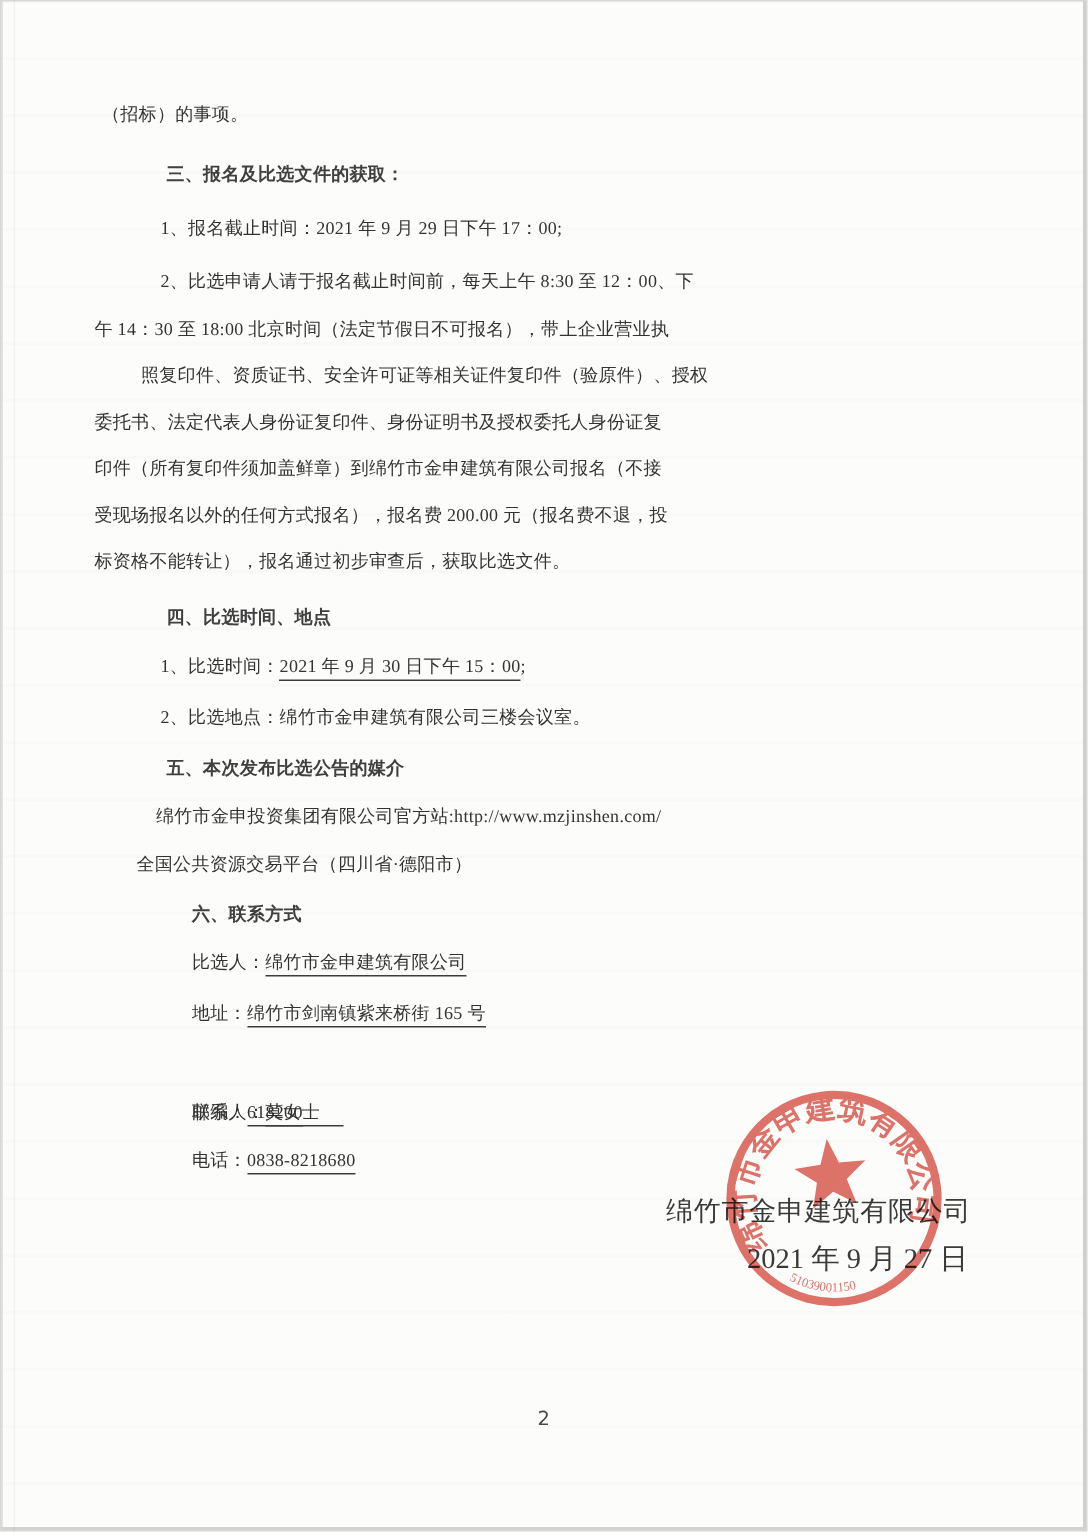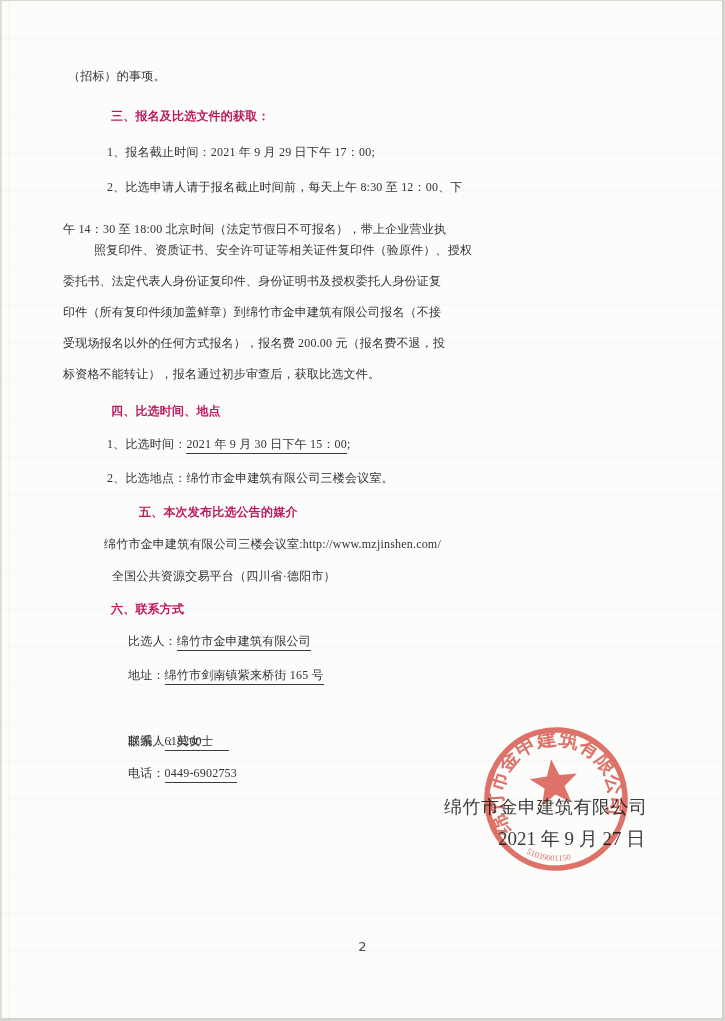"三、报名及比选文件的获取：" .head { color: #be185d -> #404040 }
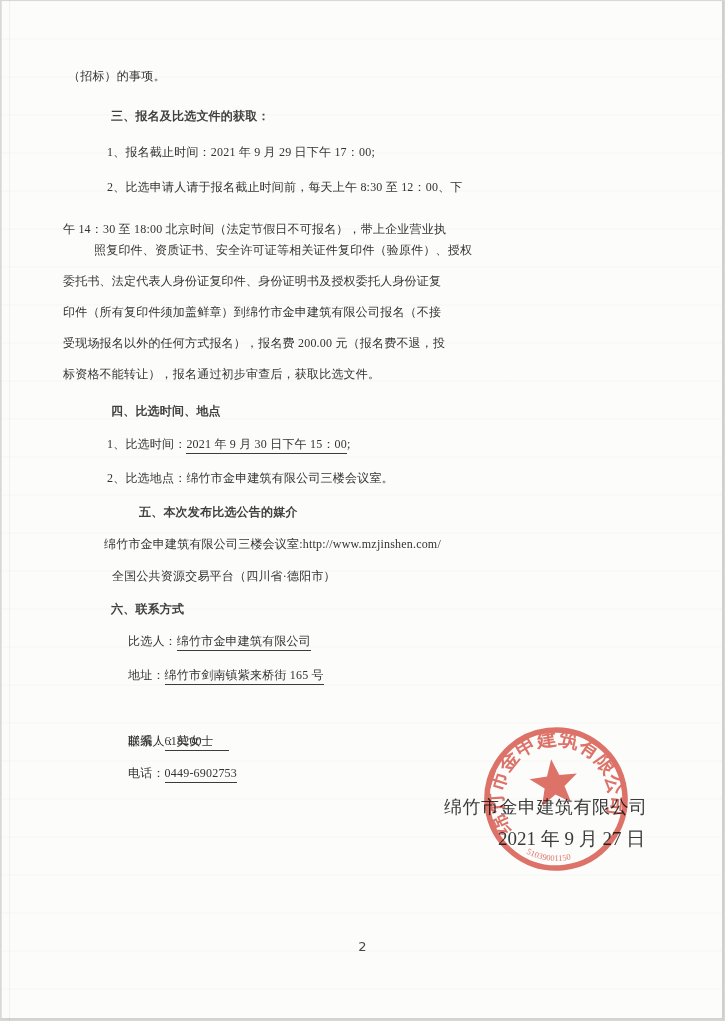"午 14：30 至 18:00 北京时间（法定节假日不可报名），带上企业营业执" div.line { top: 217px -> 207px }
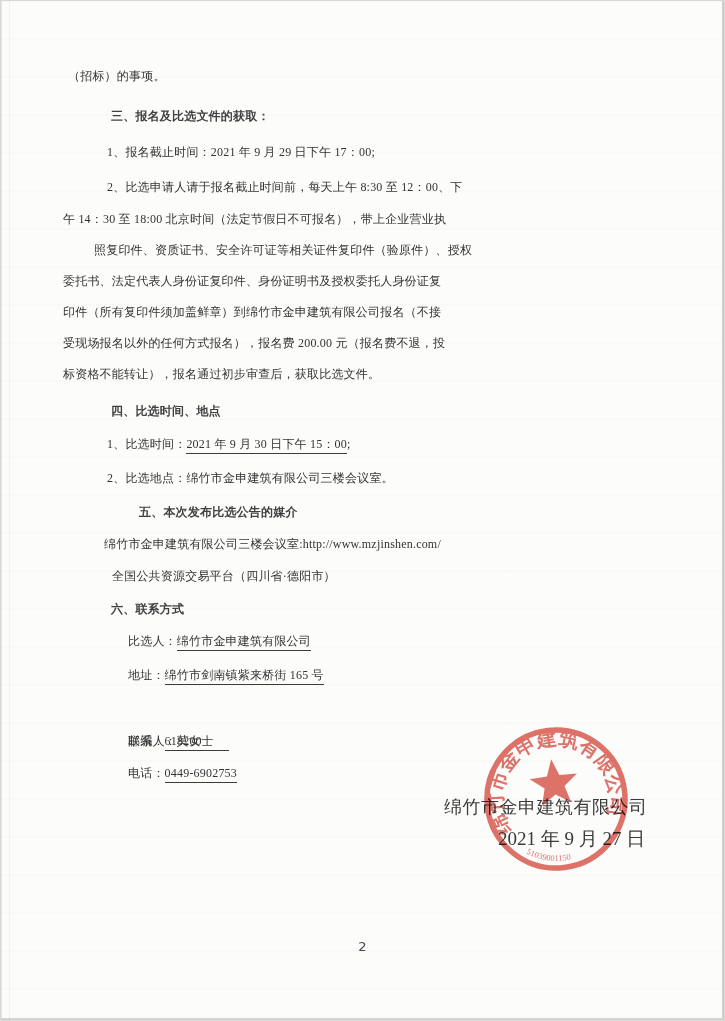"五、本次发布比选公告的媒介" div.line { margin-left: 28px -> none }
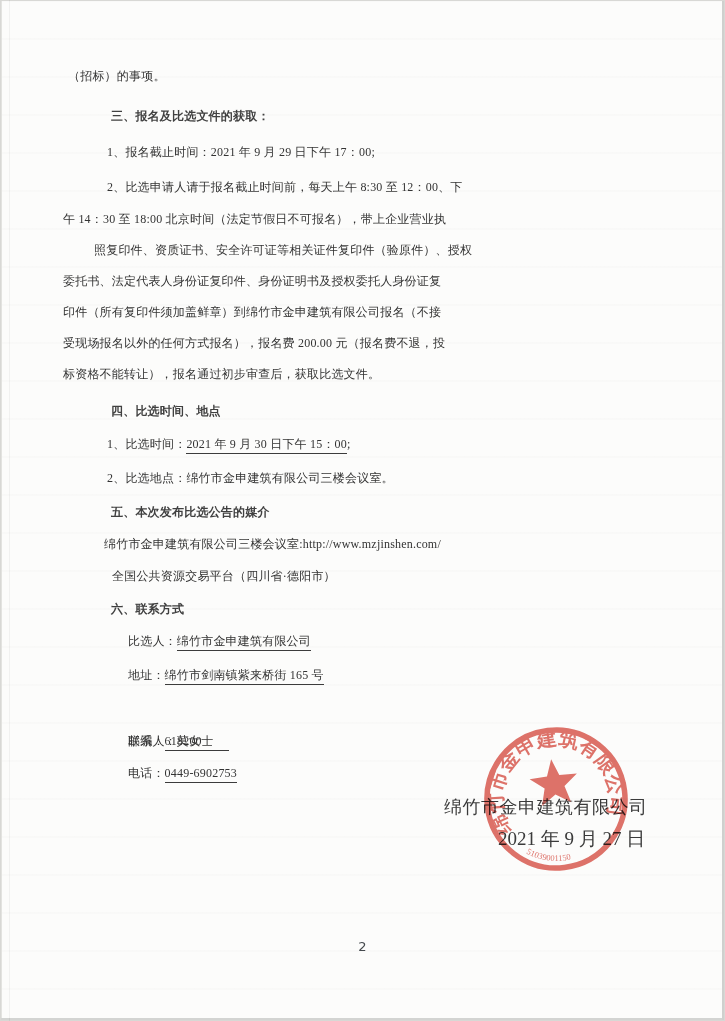"绵竹市金申建筑有限公司三楼会议室:http://www.mzjinshen.co" div.line { text: 建筑有限公司三楼会议室:http://www.mzjinshen.com/ -> 投资集团有限公司官方站:http://www.mzjinshen.com/ }
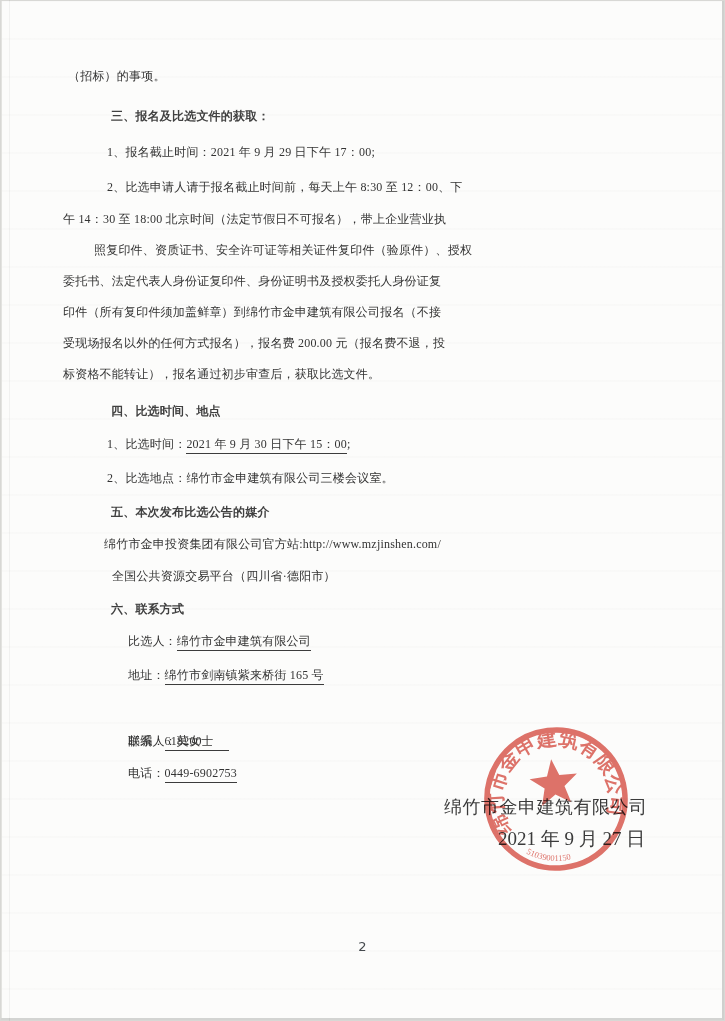"全国公共资源交易平台（四川省·德阳市）" div.line { left: 112px -> 91px }
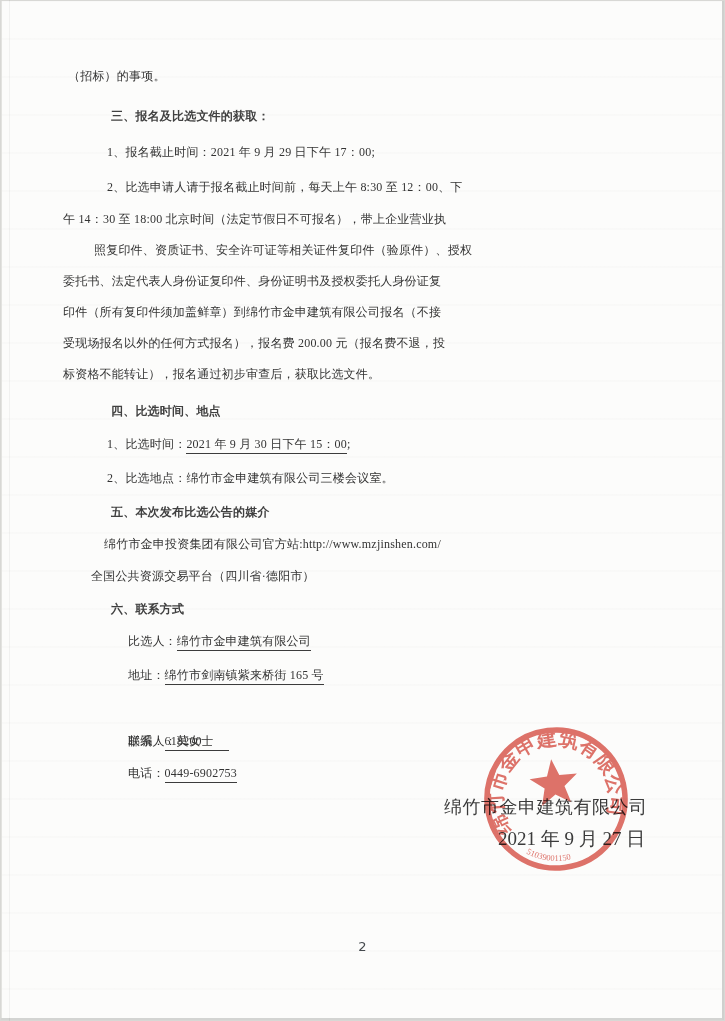"六、联系方式" div.line { left: 111px -> 128px }
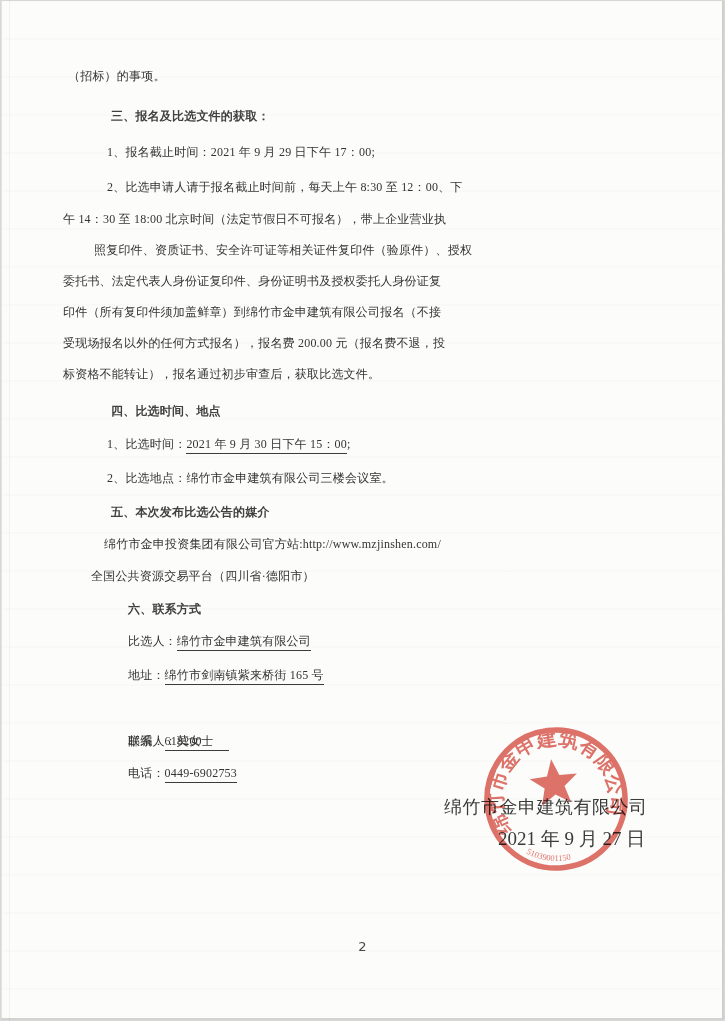"0449-6902753" span.ul { text: 0449-6902753 -> 0838-8218680 }
